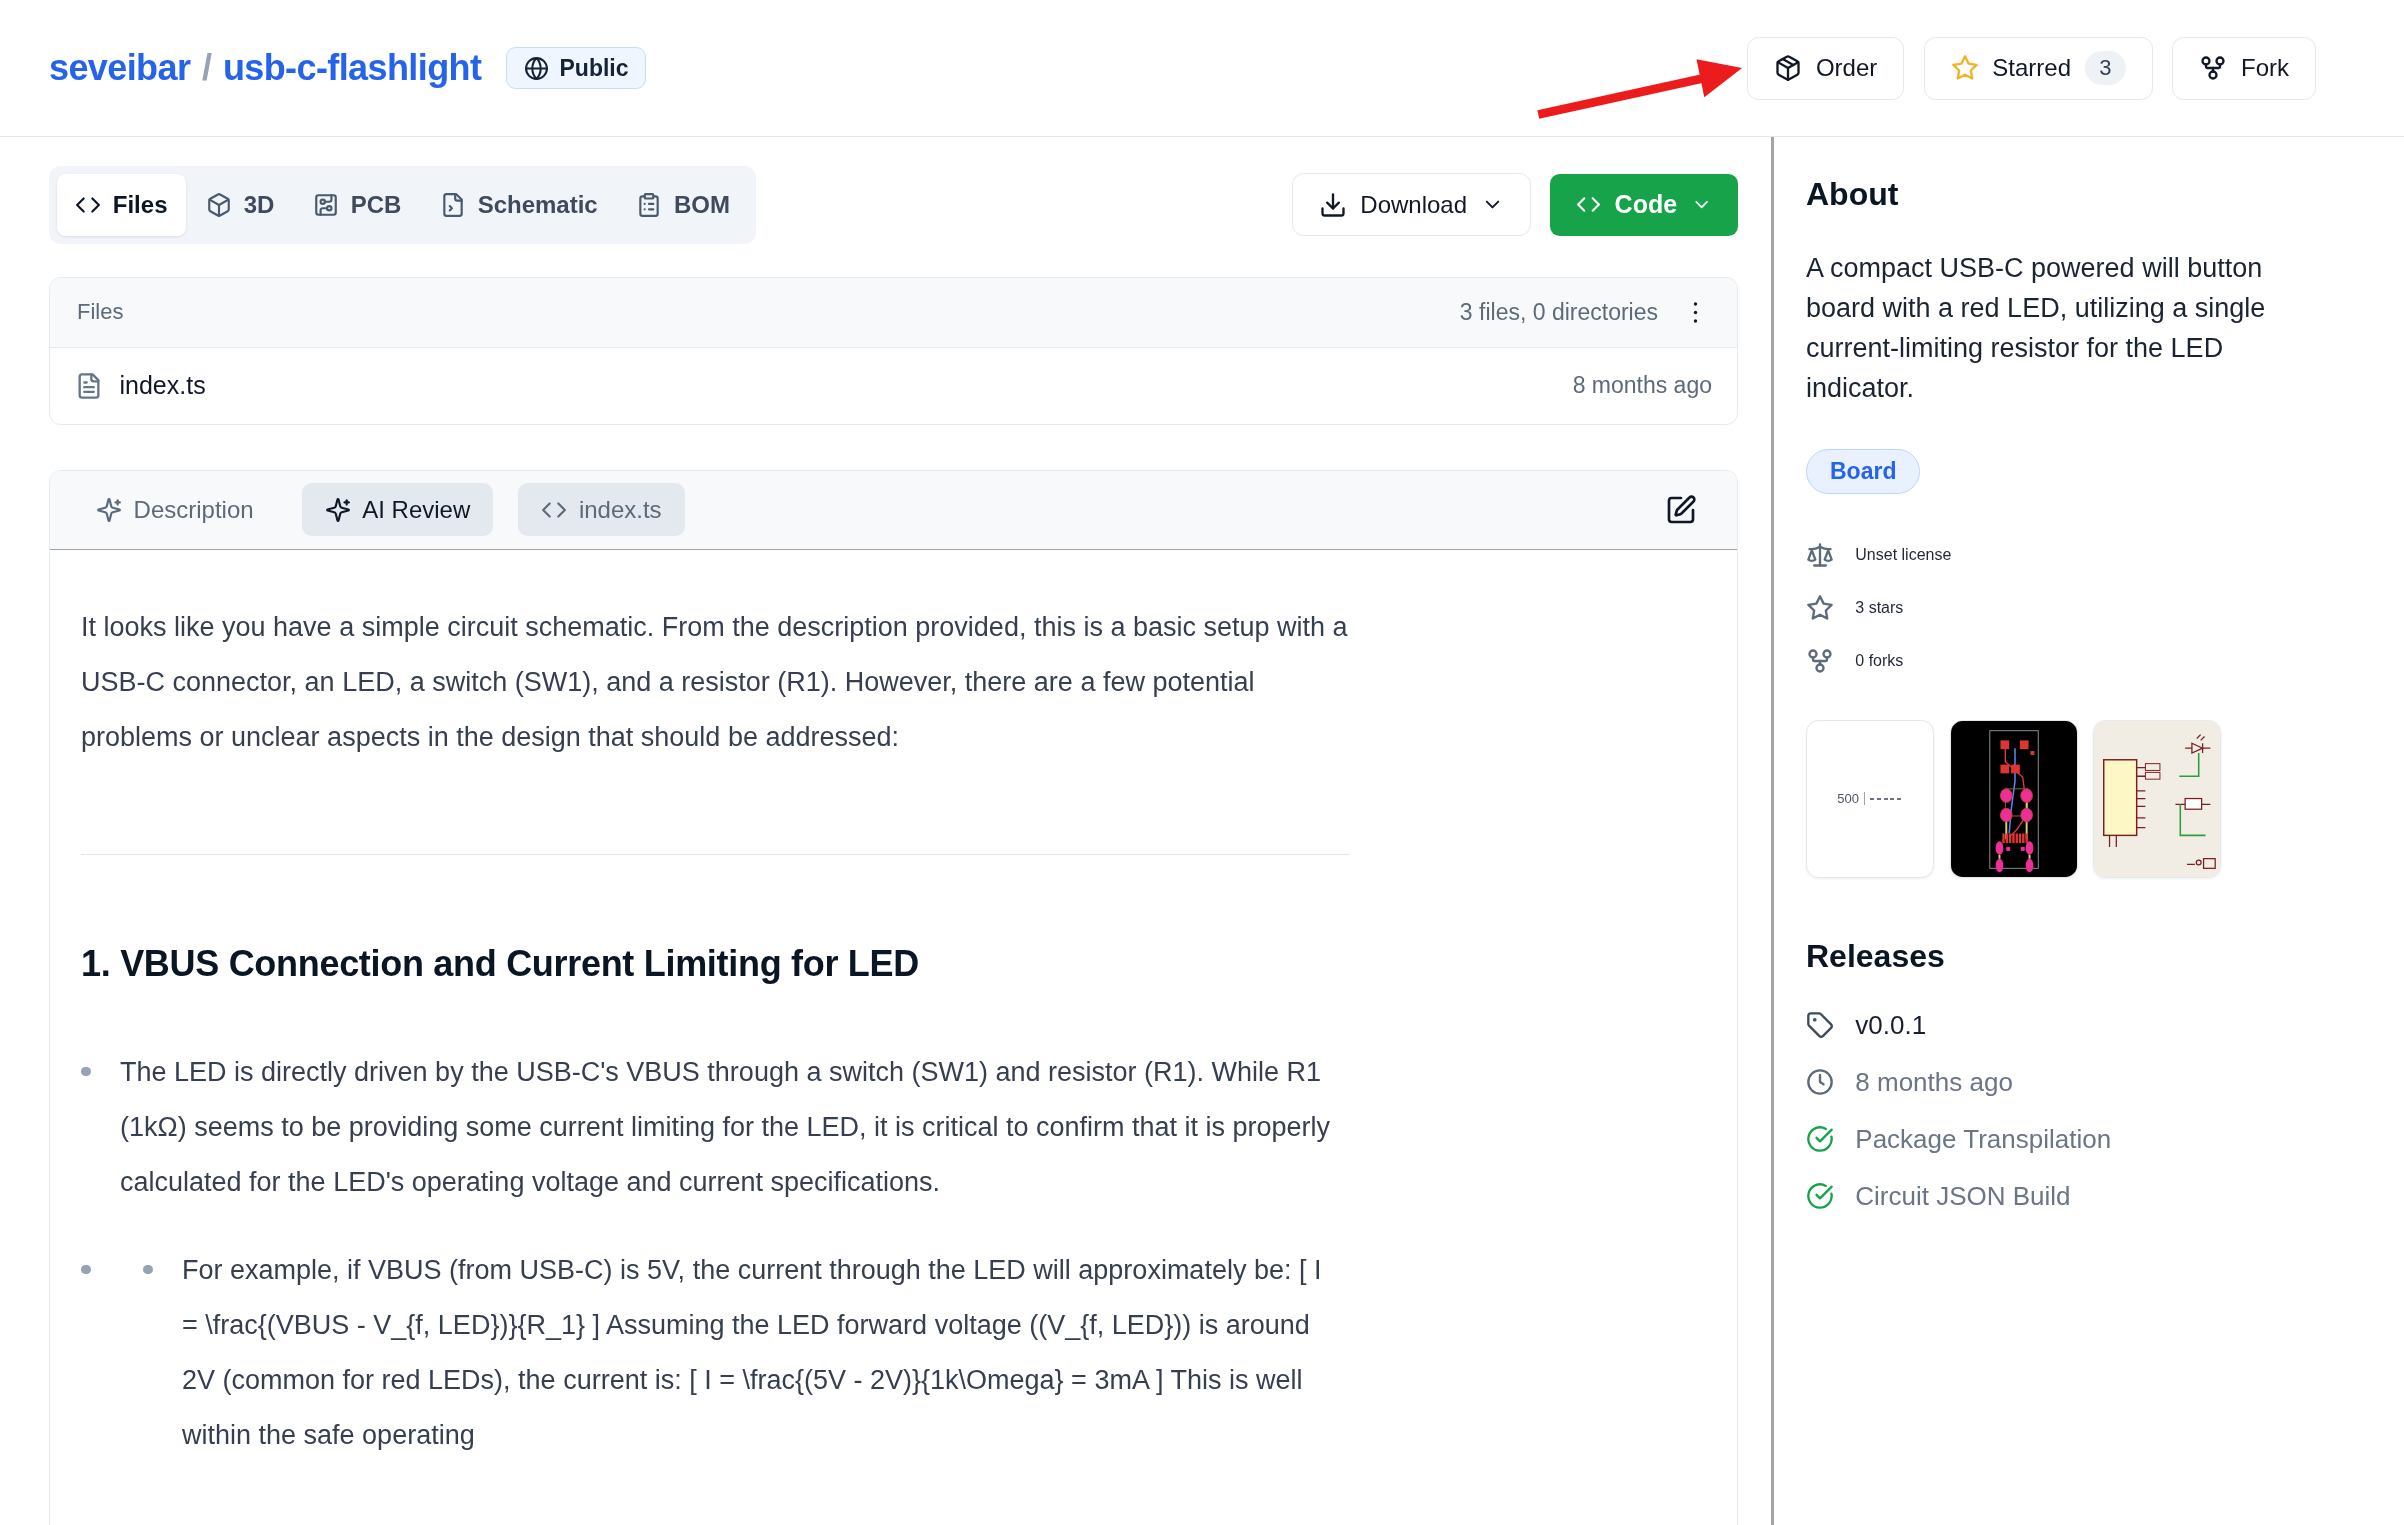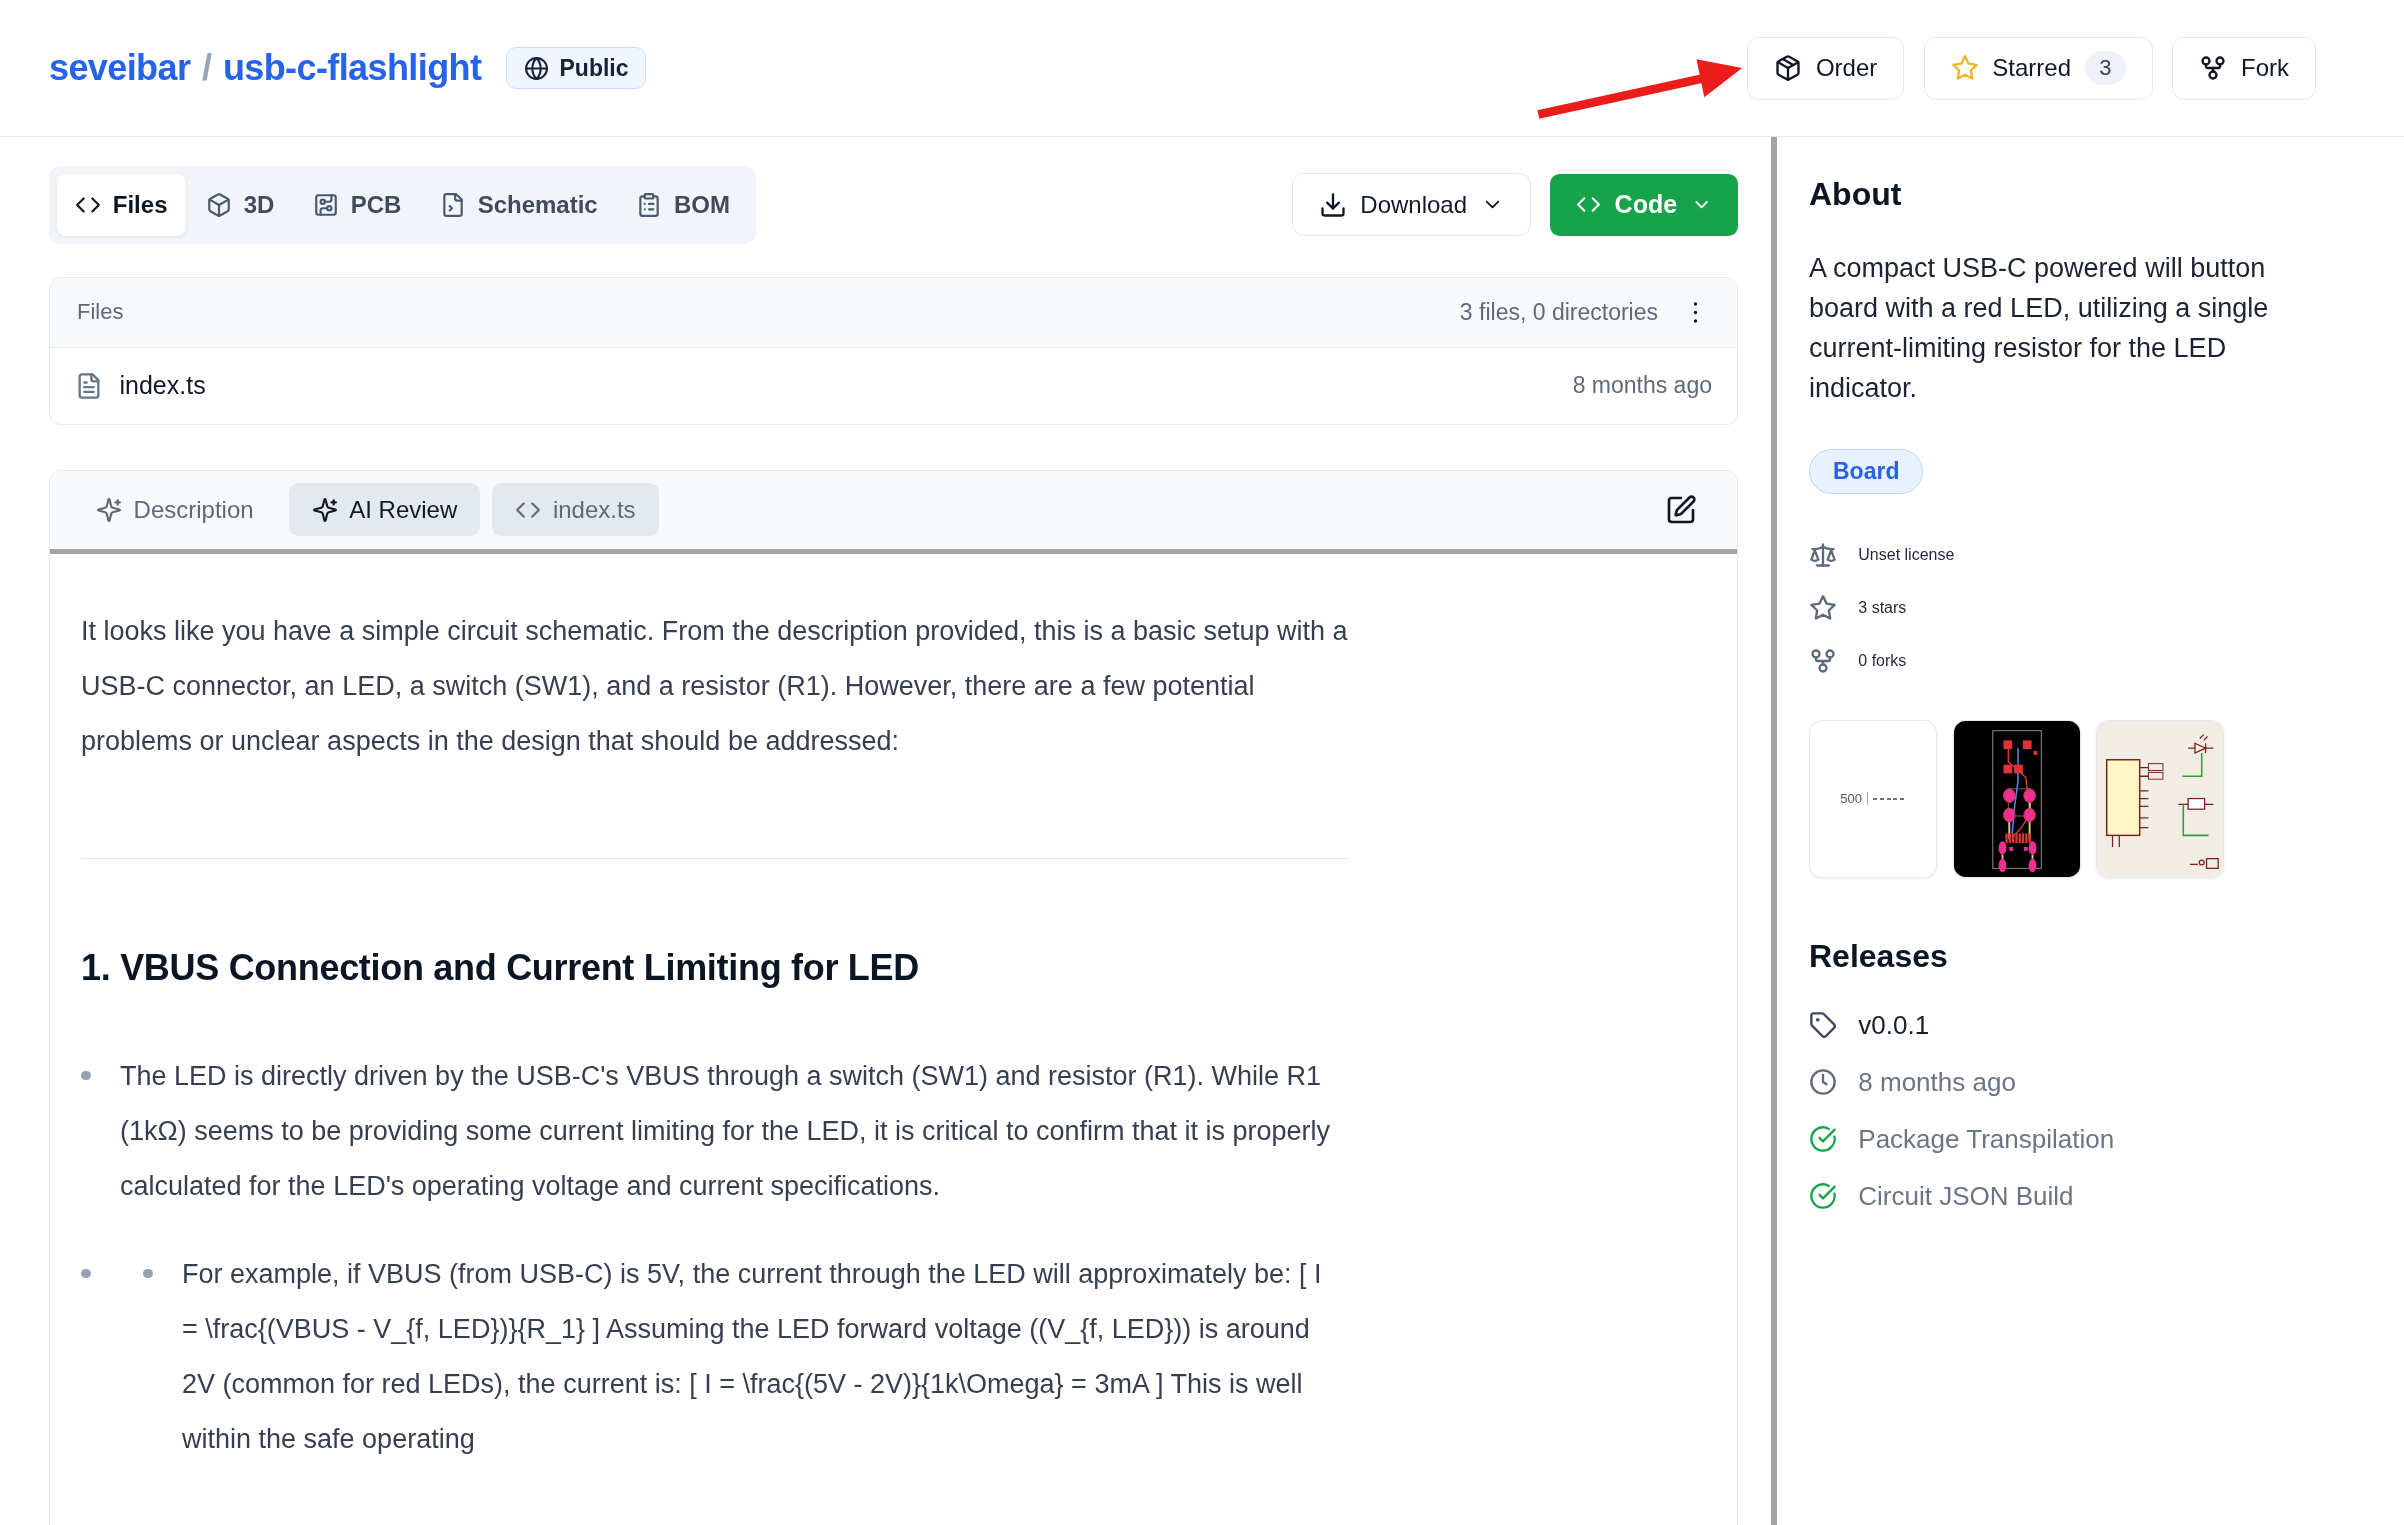"About" .side { border-left: 6px solid #a3a3a3 -> 3px solid #a3a3a3 }
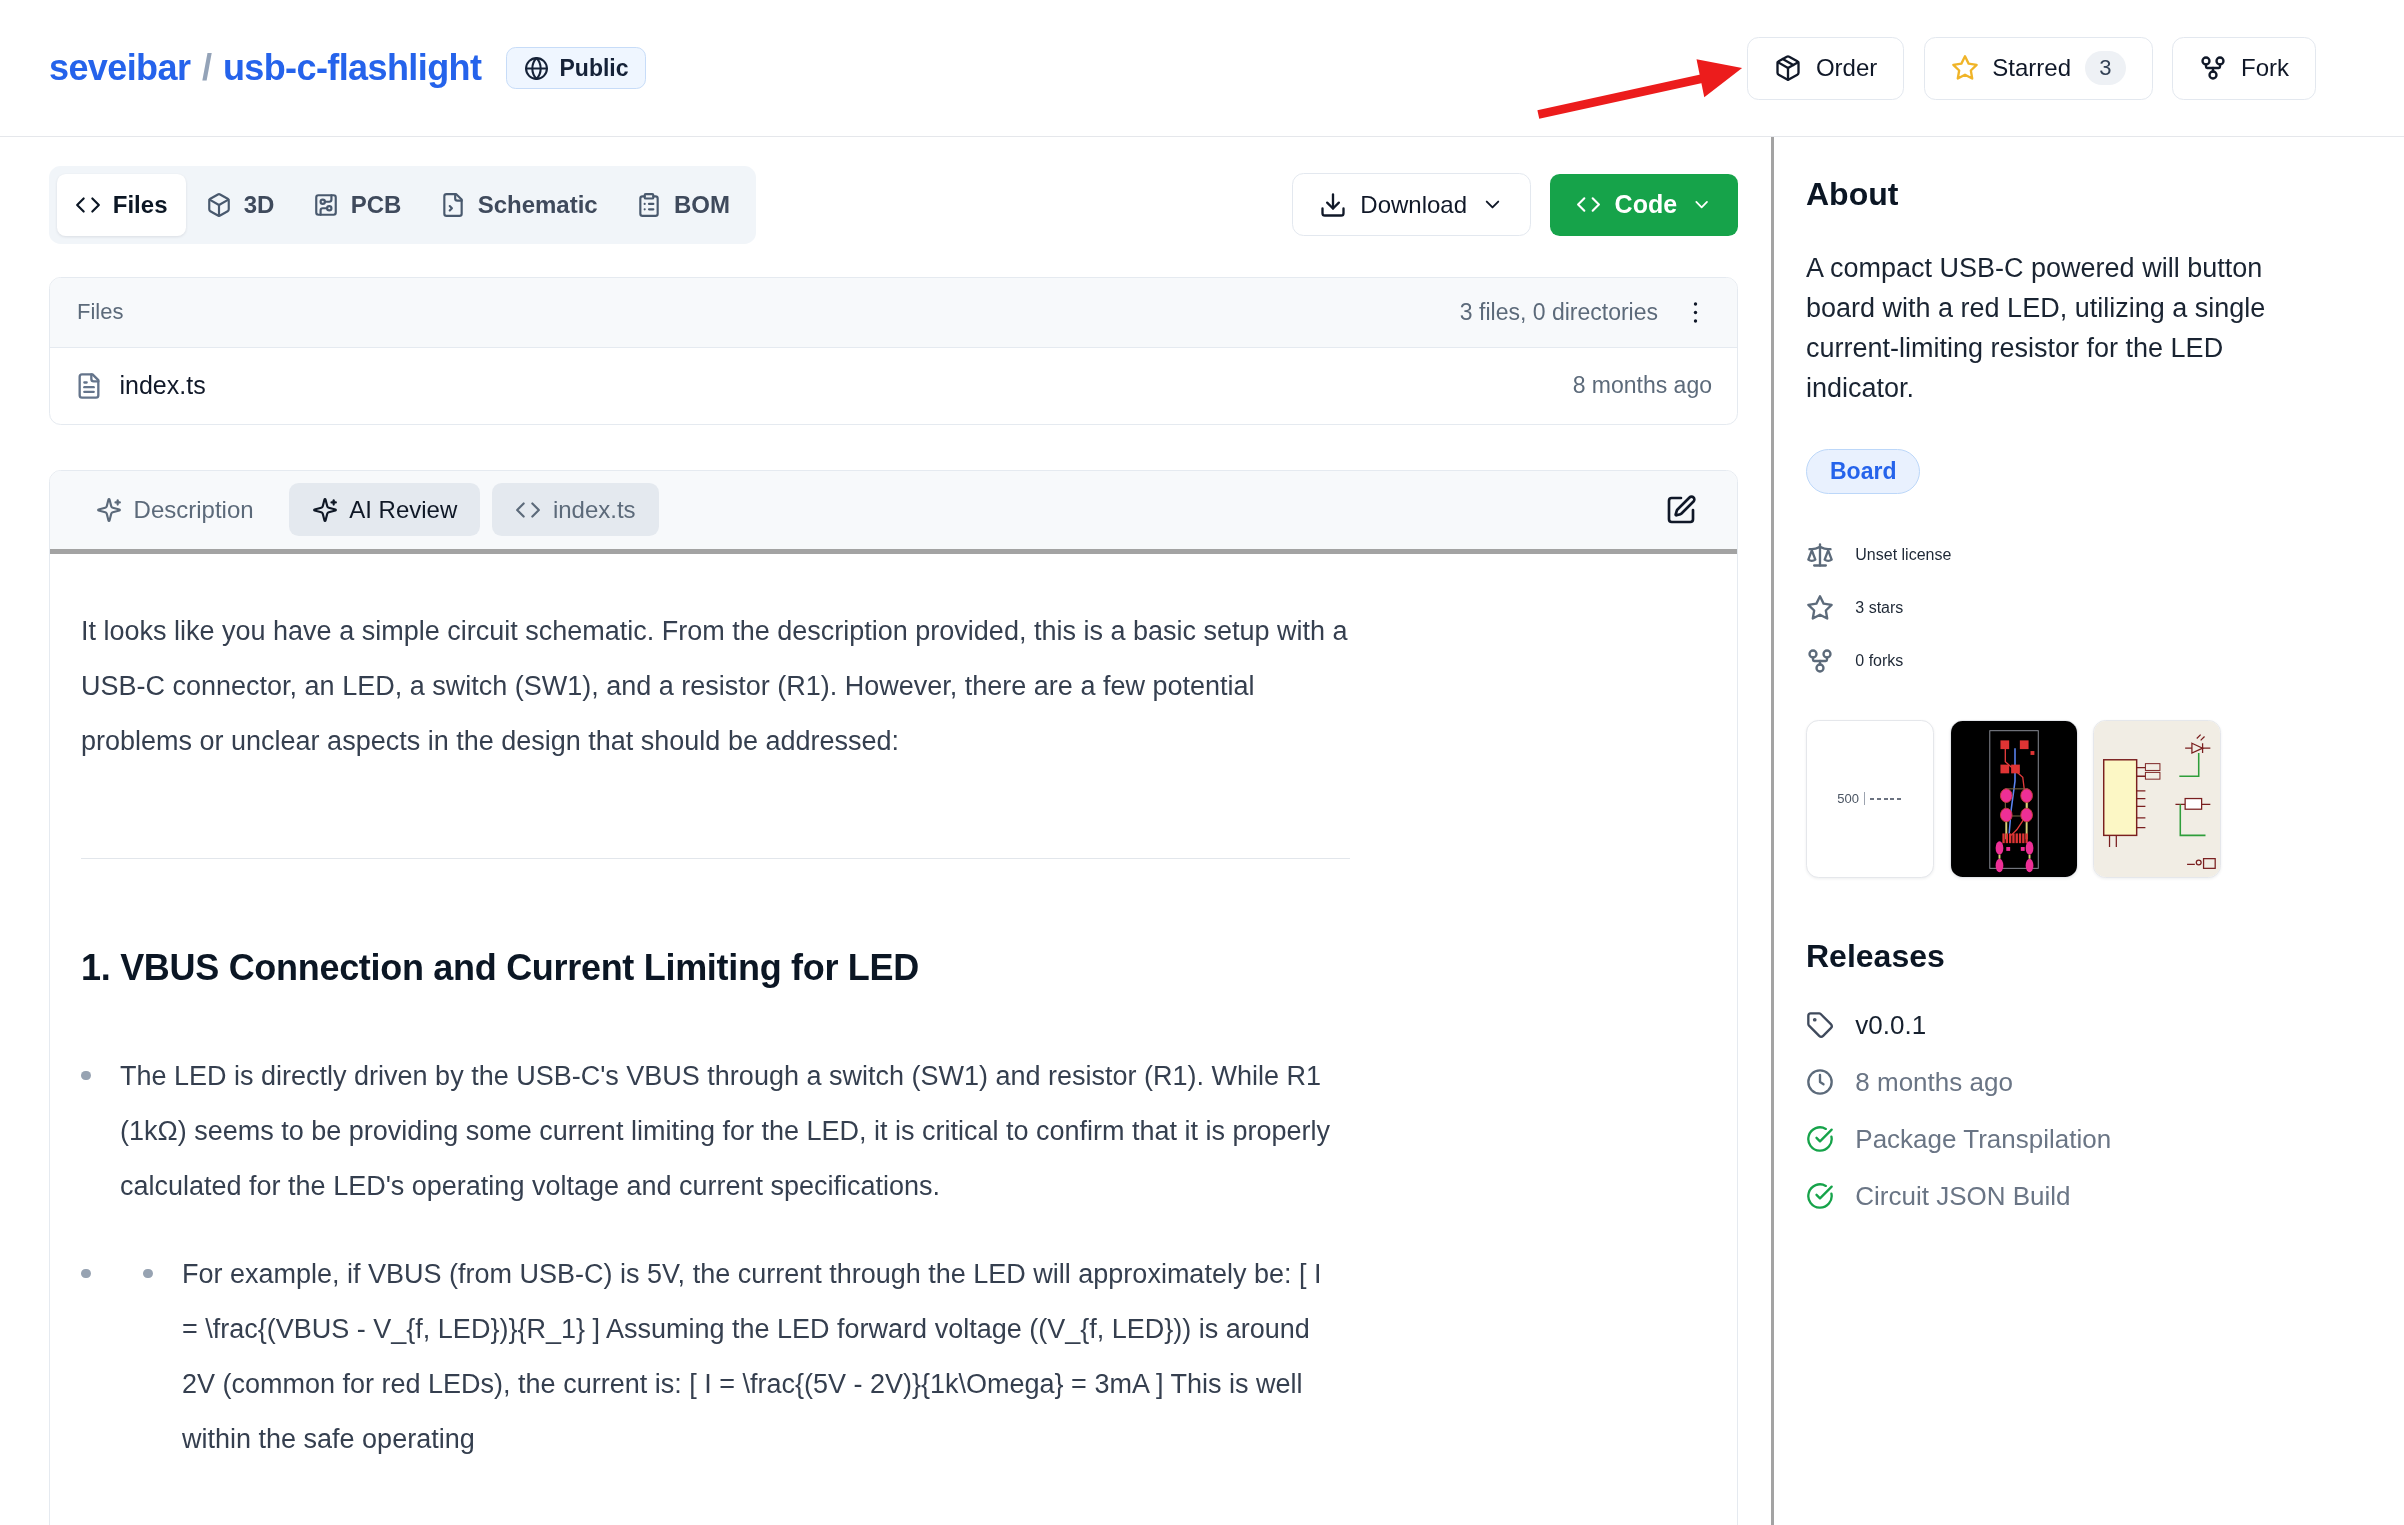"Description" .v-head { border-bottom: 5px solid #a3a3a3 -> 1px solid #a3a3a3; gap: 12px -> 25px }
